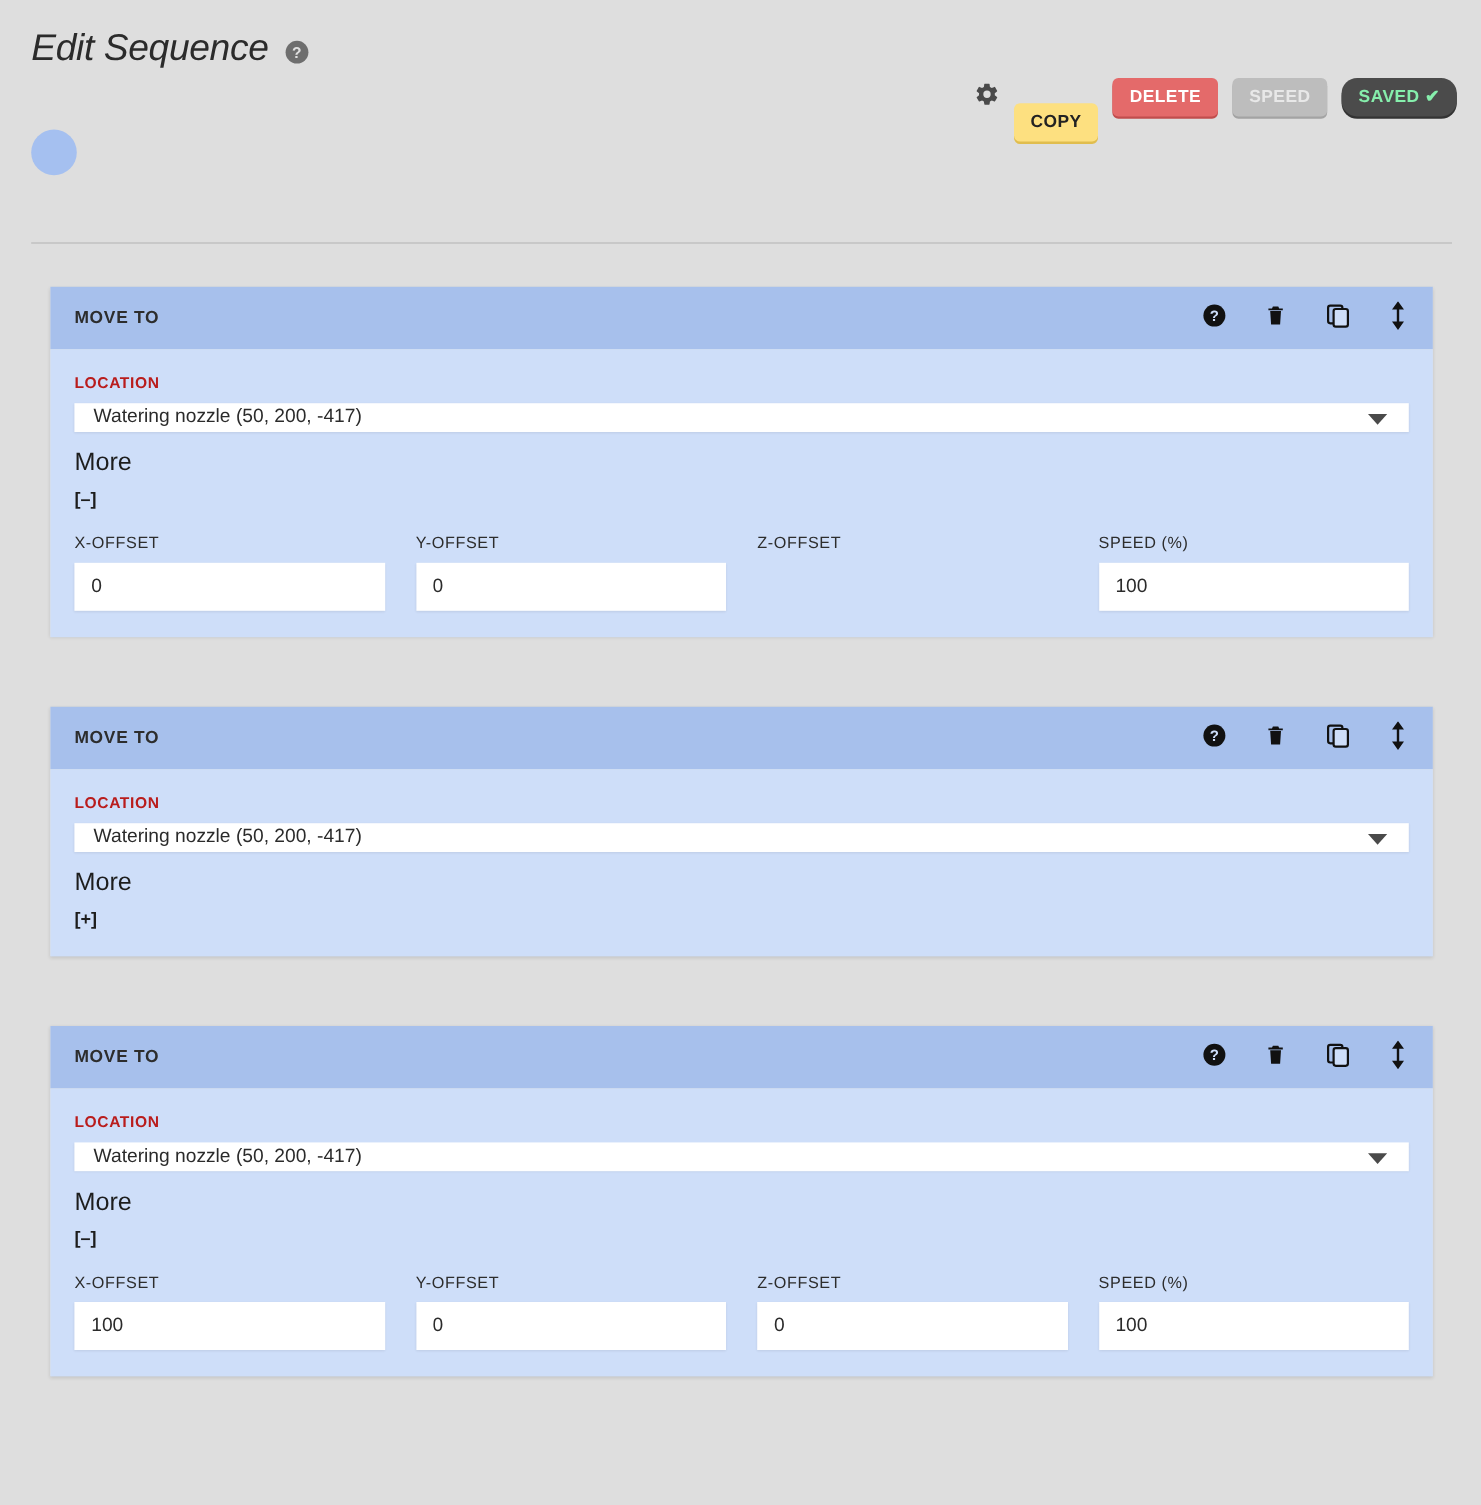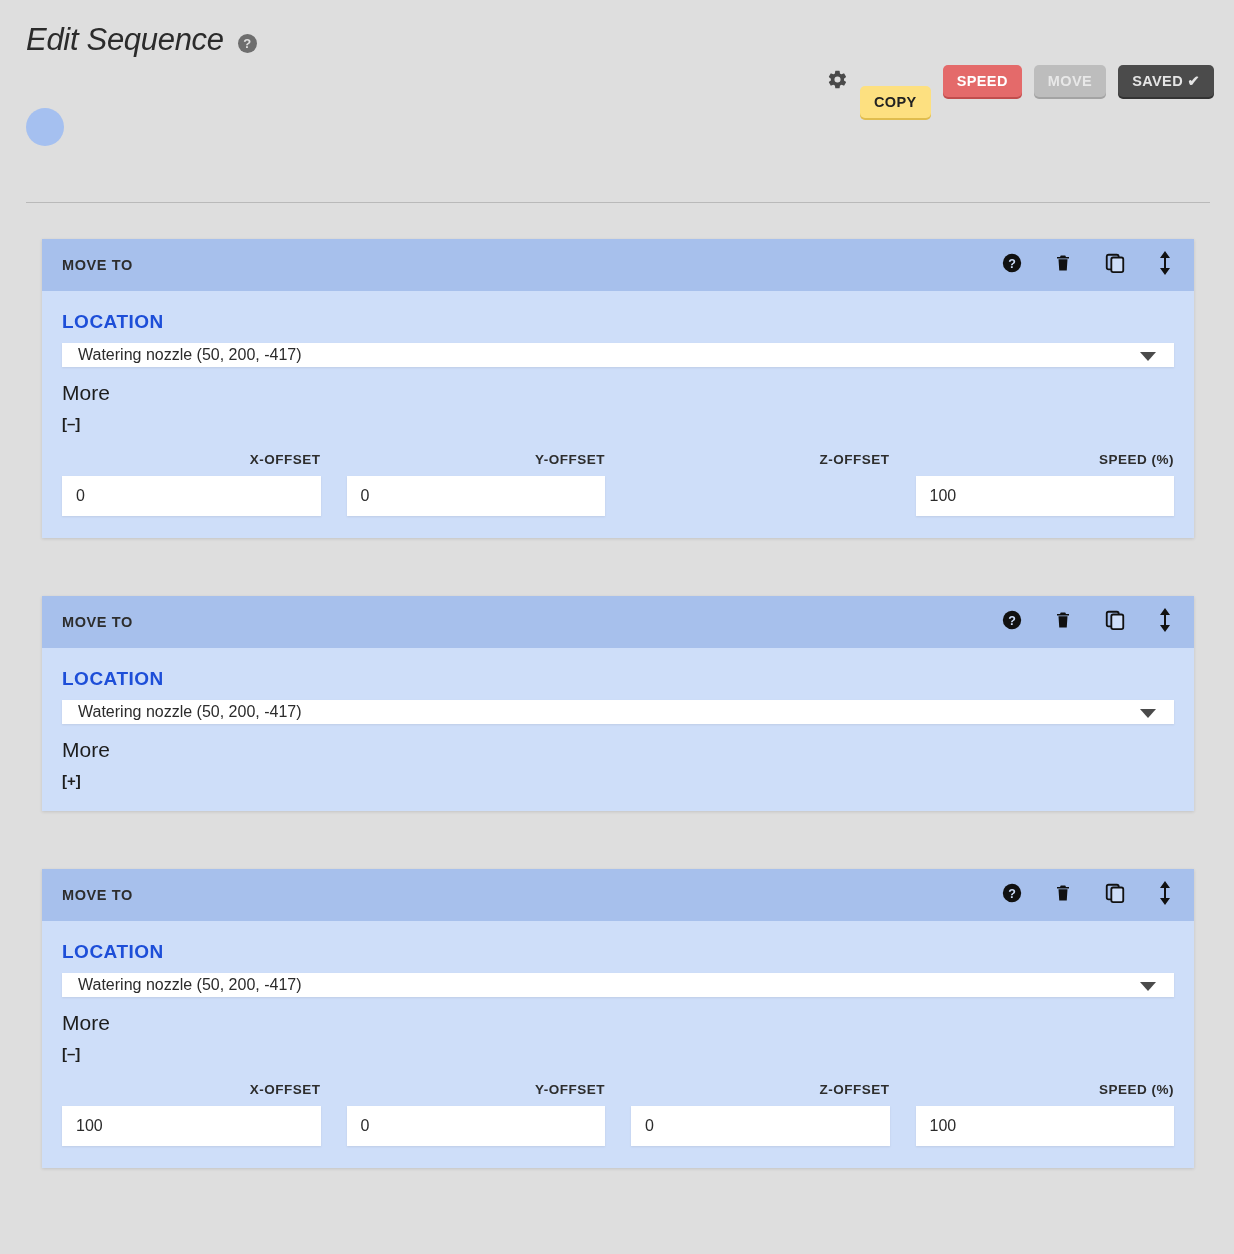"SPEED" button.btn { text: SPEED -> DELETE }
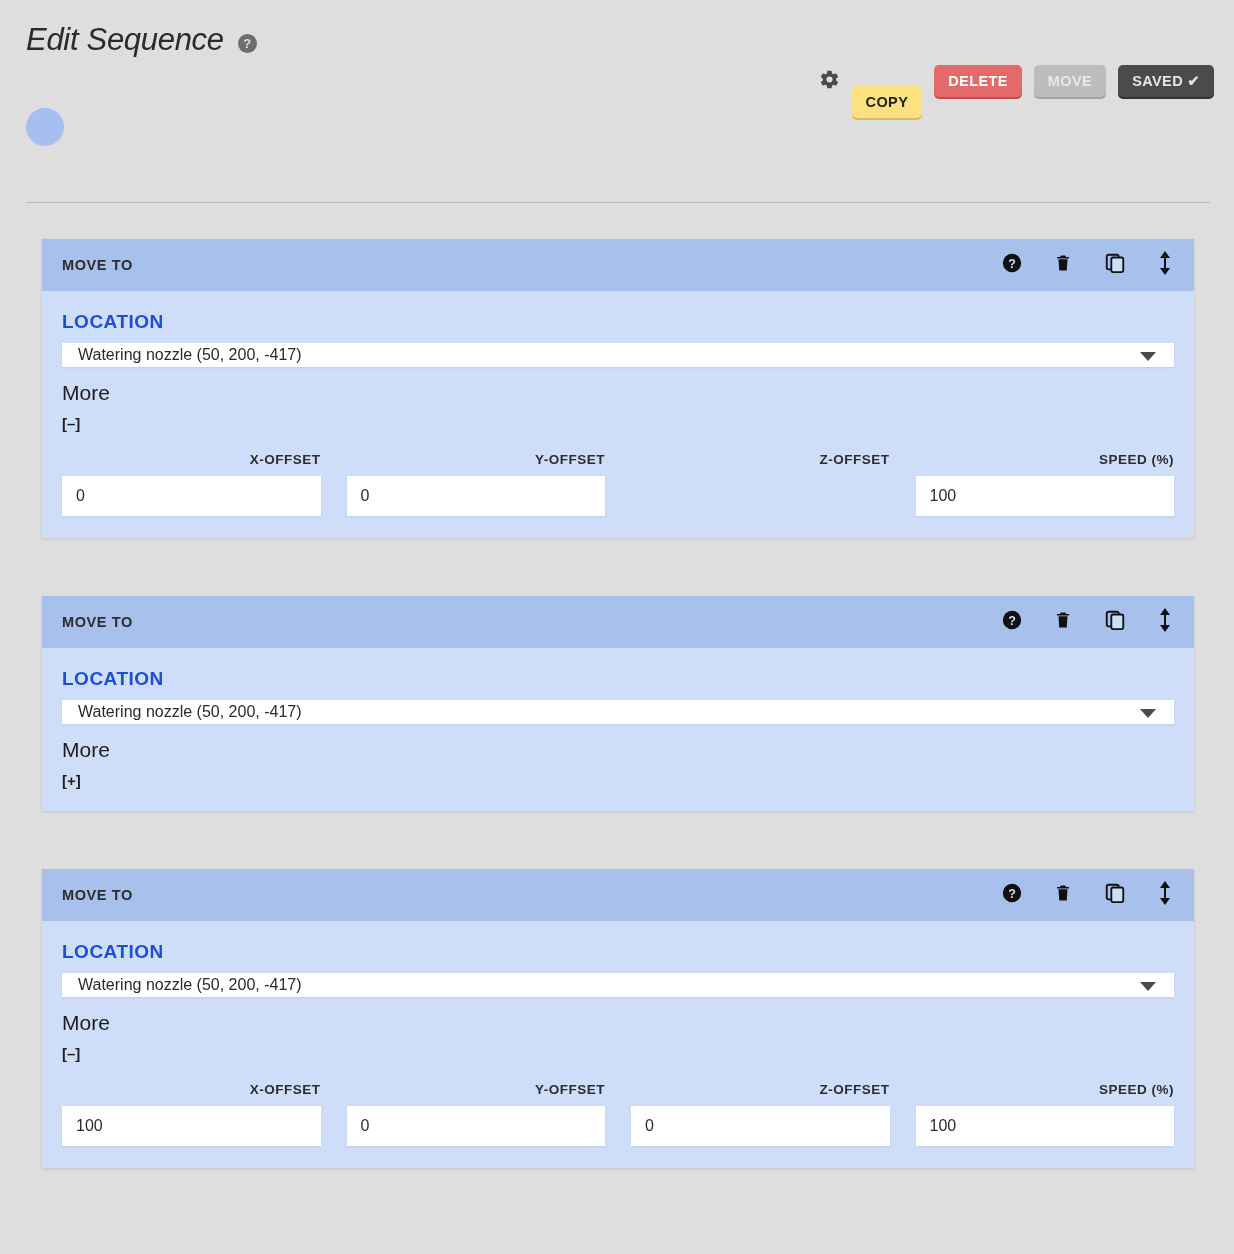"MOVE" button.btn { text: MOVE -> SPEED }
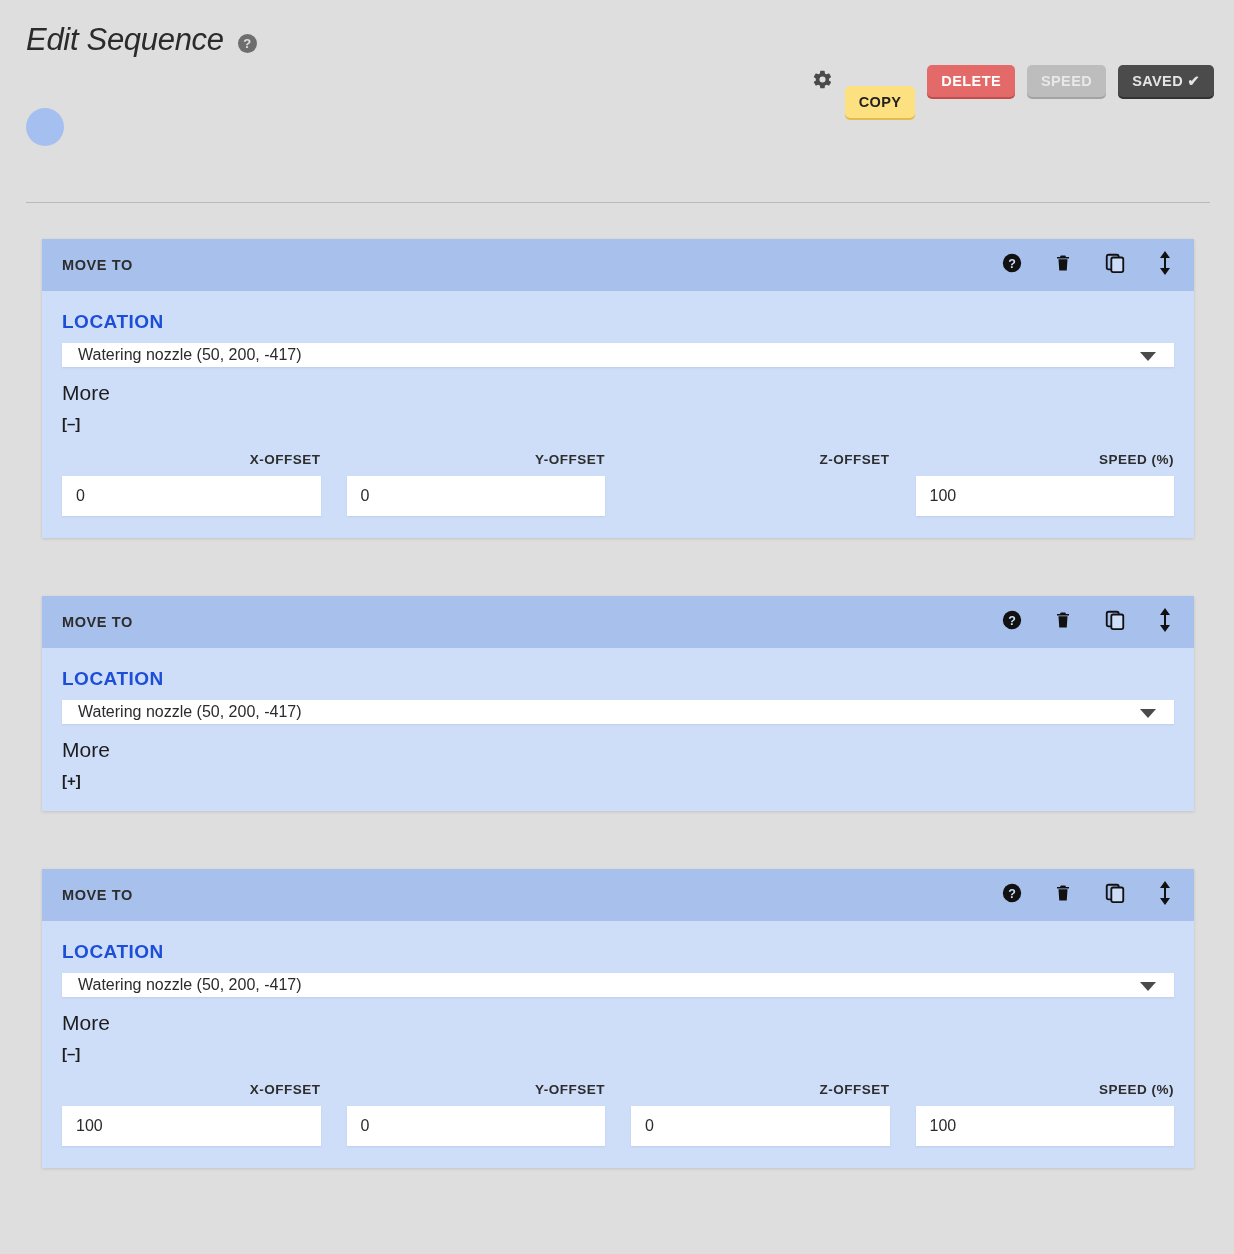"SAVED ✔" .btn-saved { border-radius: none -> 13px; color: #e5e5e5 -> #86efac }
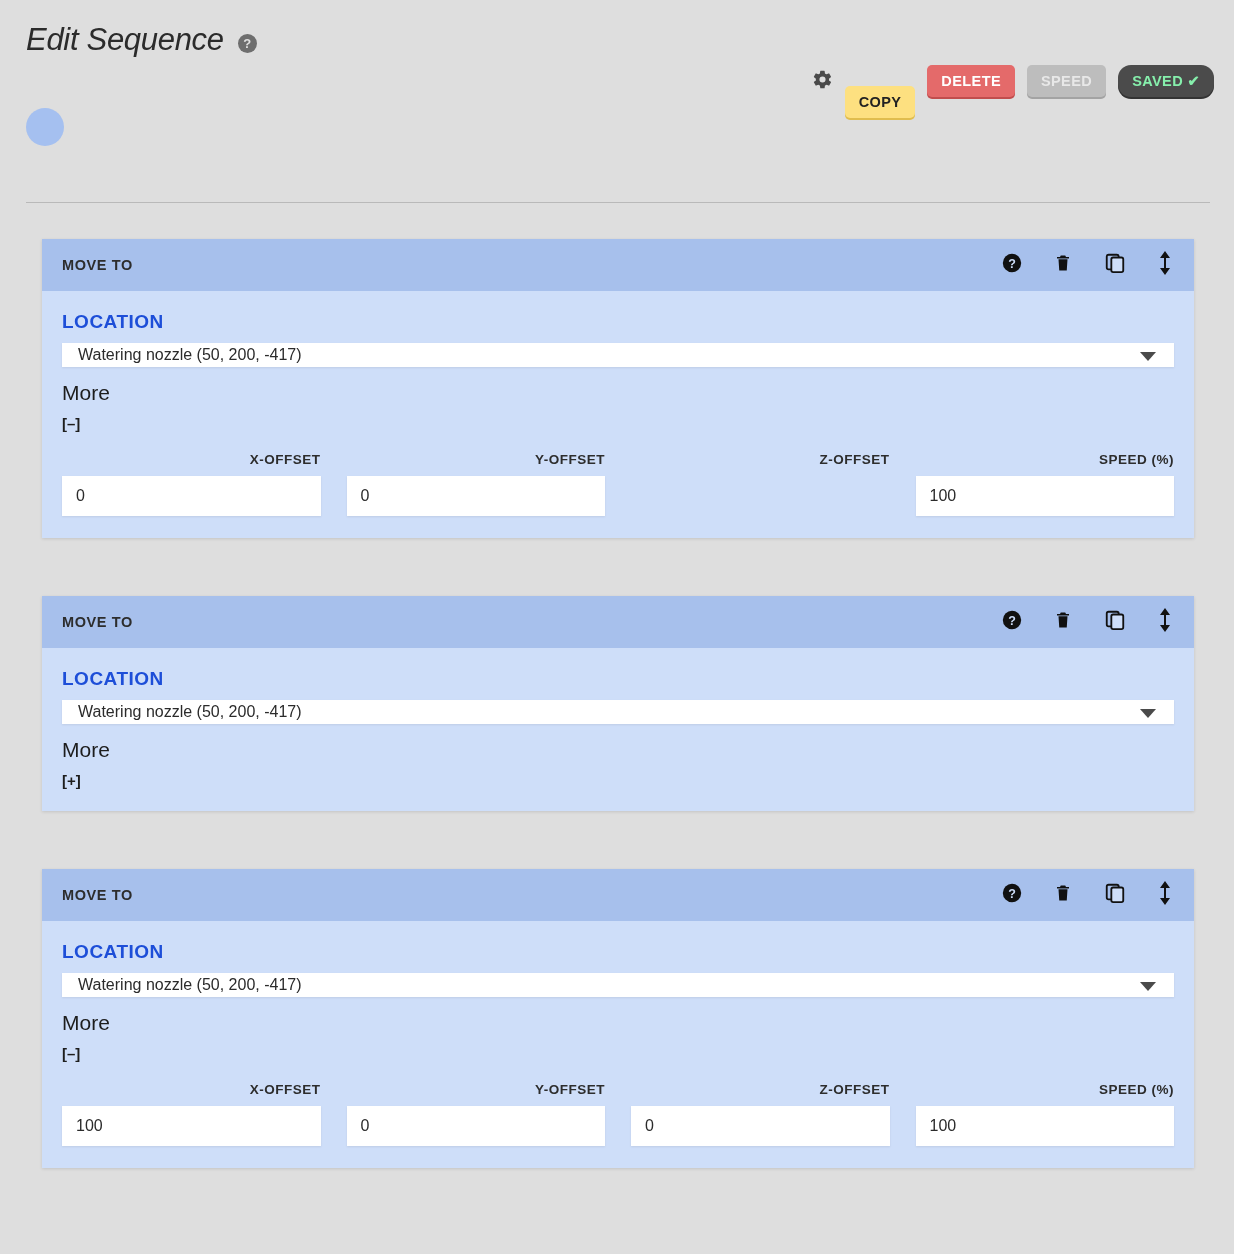"LOCATION" .field-label { color: #1d4ed8 -> #b91c1c; font-size: 19px -> 13px }
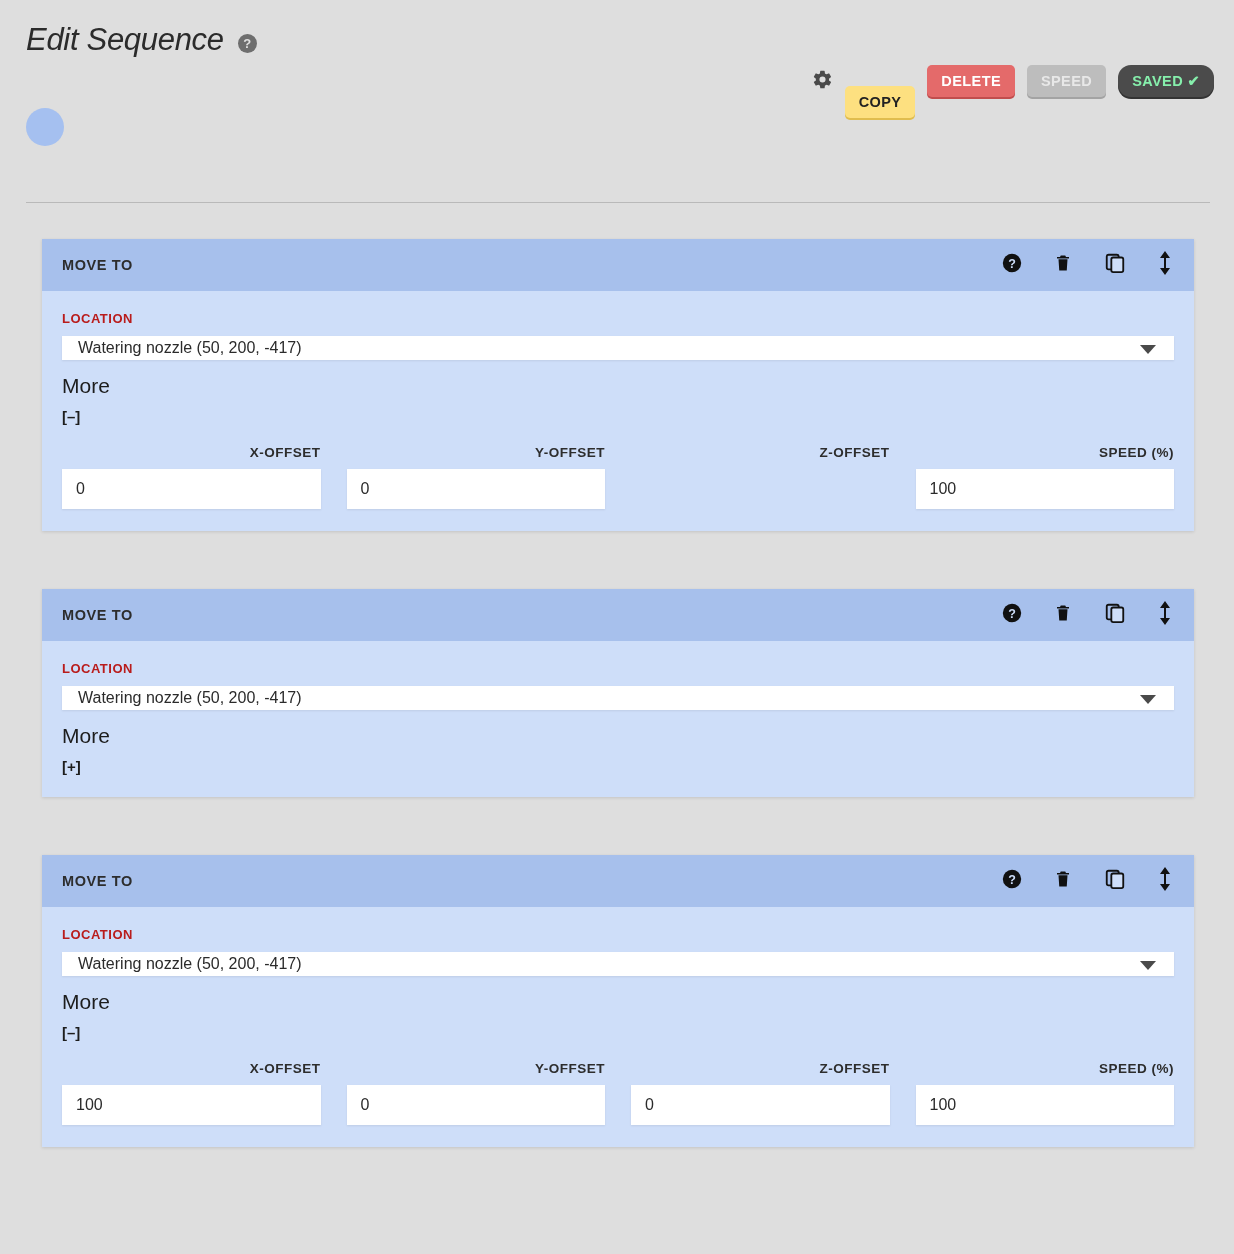"X-OFFSET" .offset-label { font-weight: bold -> normal; text-align: right -> none }
